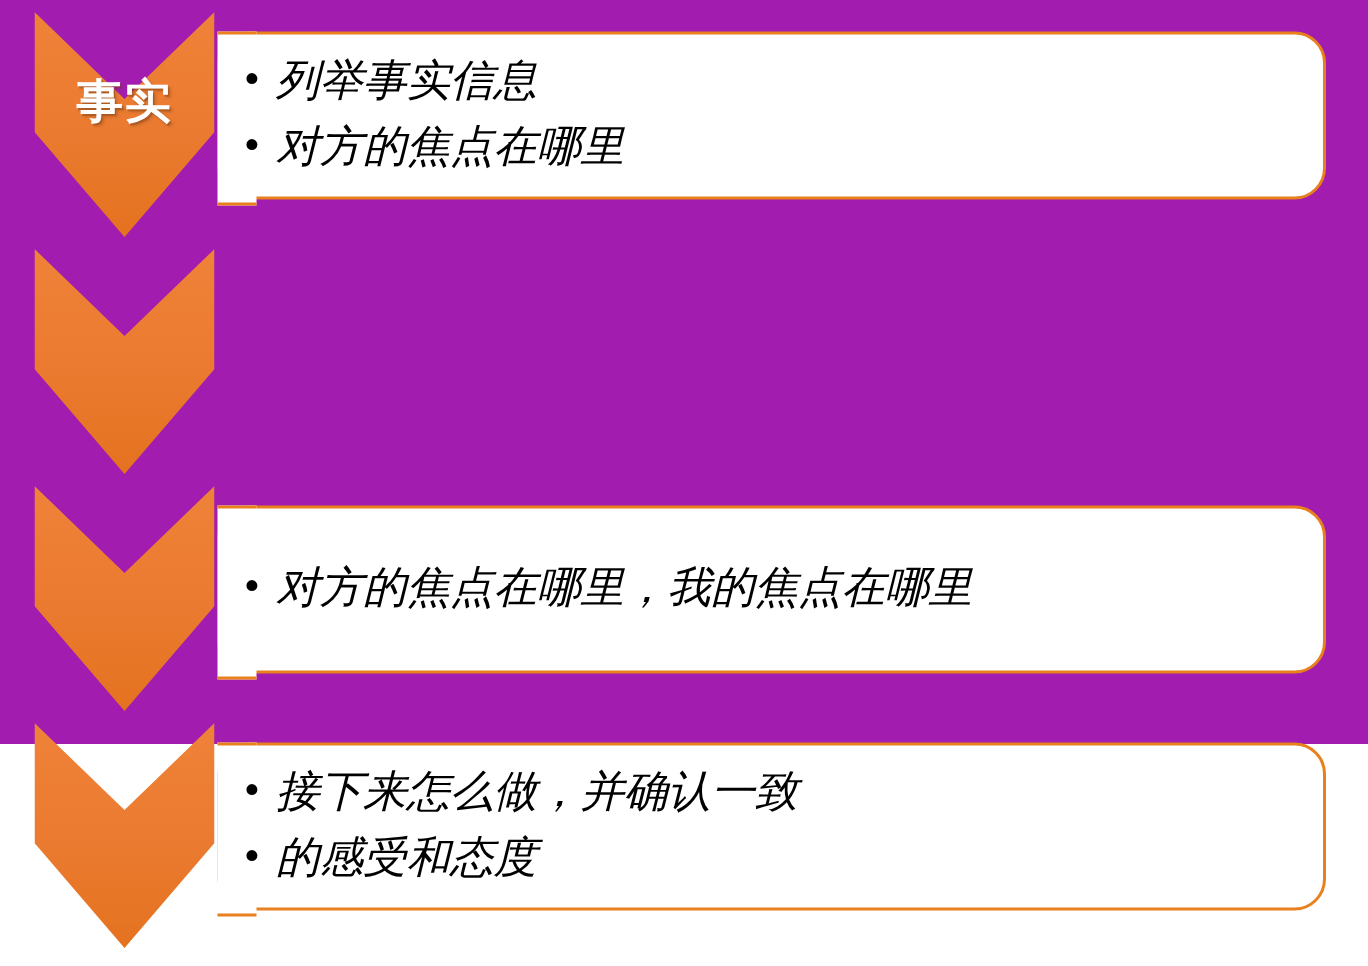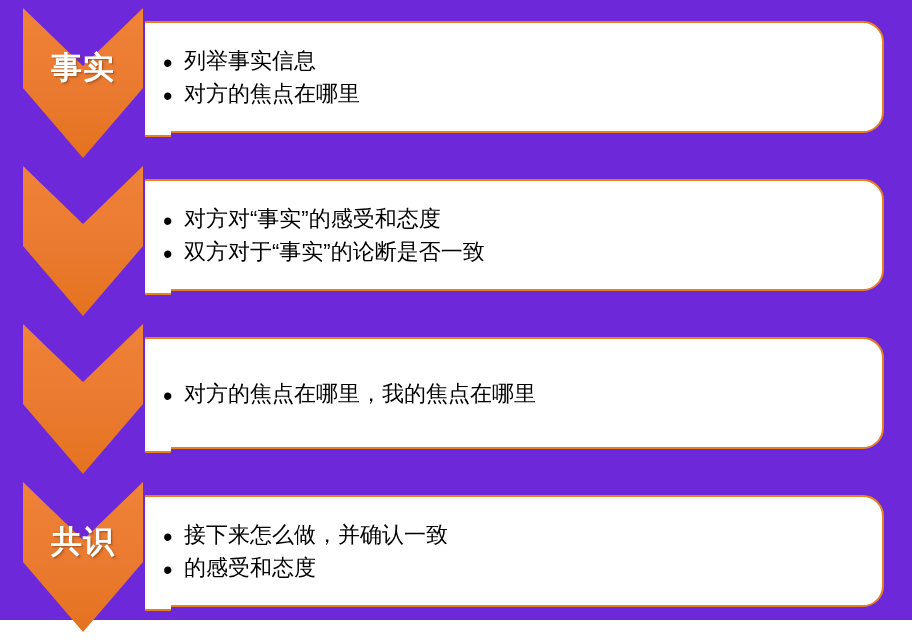"事实" #diagram { background: #6d28d9 -> #a21caf; height: 620px -> 496px }
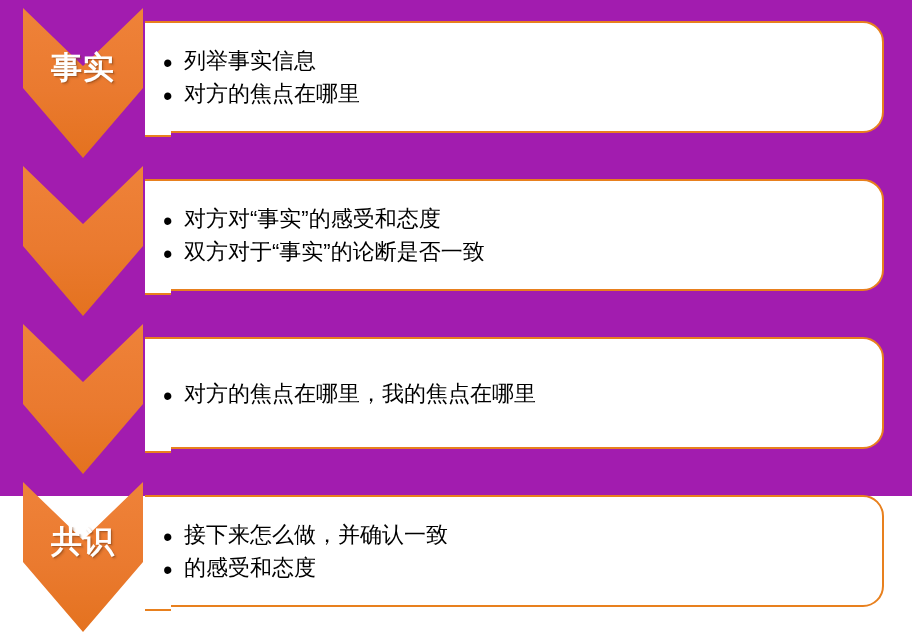"列举事实信息" .bullets li { font-size: 22px -> 29px; font-style: none -> italic }
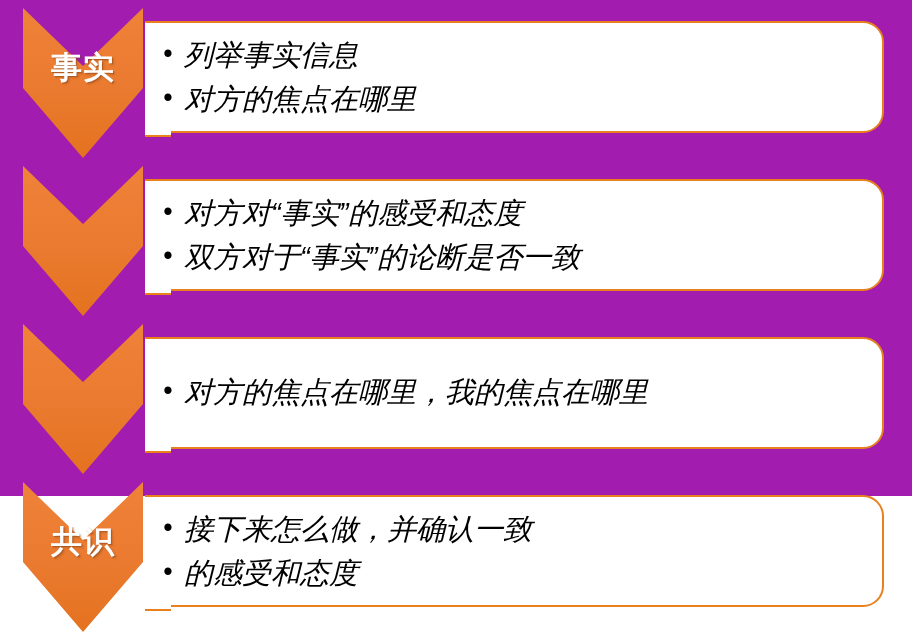"对方对“事实”的感受和态度" div.callout { html: <div> <ul> <li>对方对“事实”的感受和态度</li> <li>双方对于“事实”的论断是否一致</li> </ul> </div> -> none }
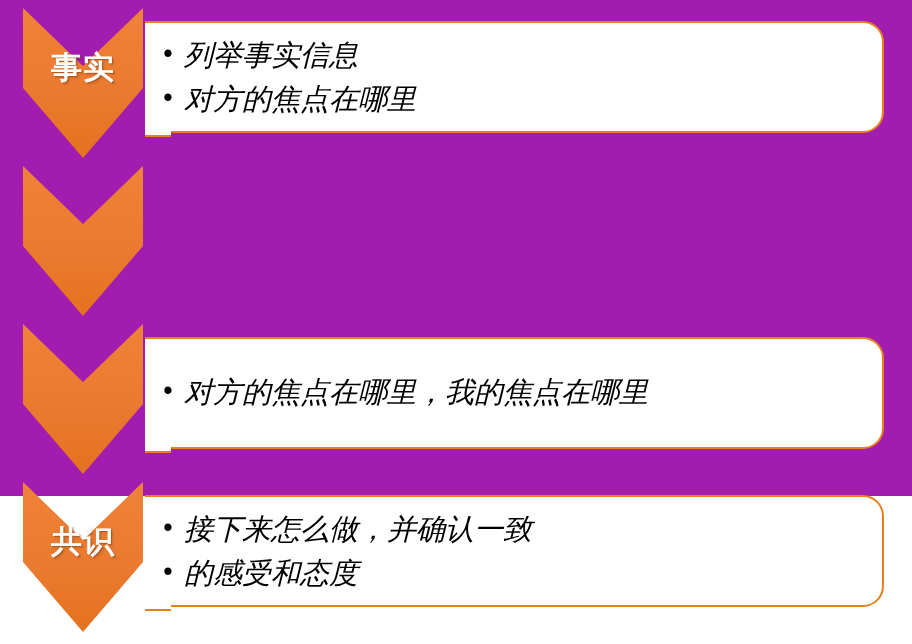"共识" div.chevron-label { html: <div>共识</div> -> none }
